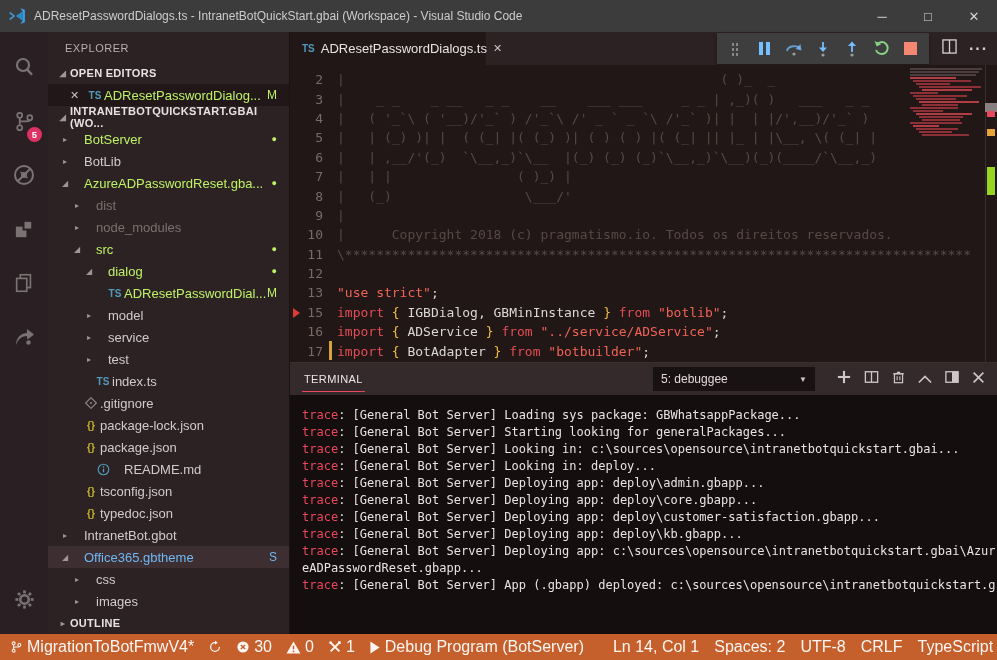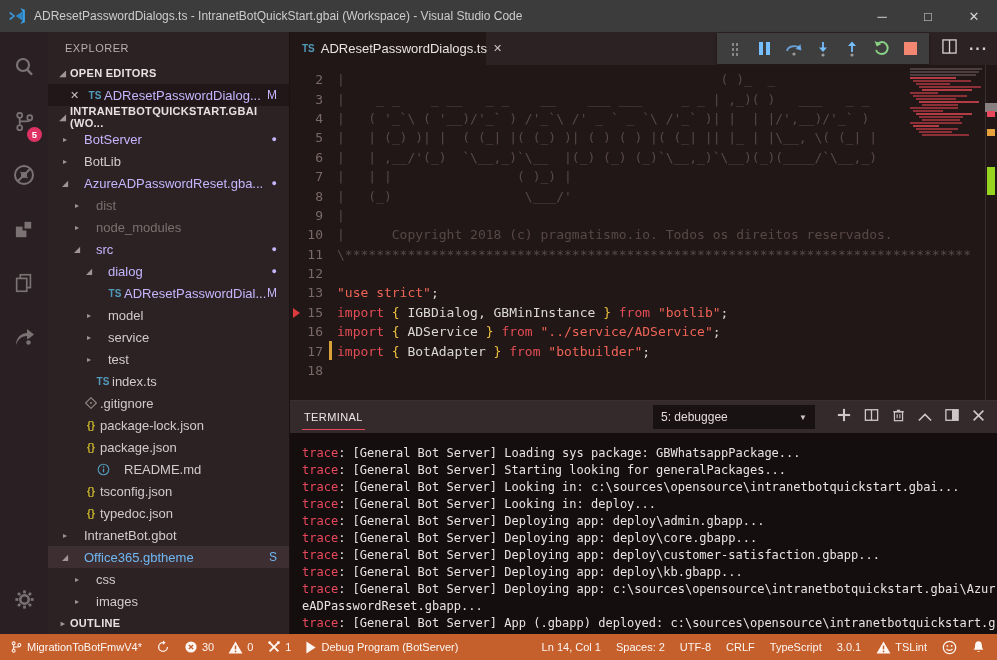"ADResetPasswordDialog..." .c-mod { color: #c4b5fd -> #bef264 }
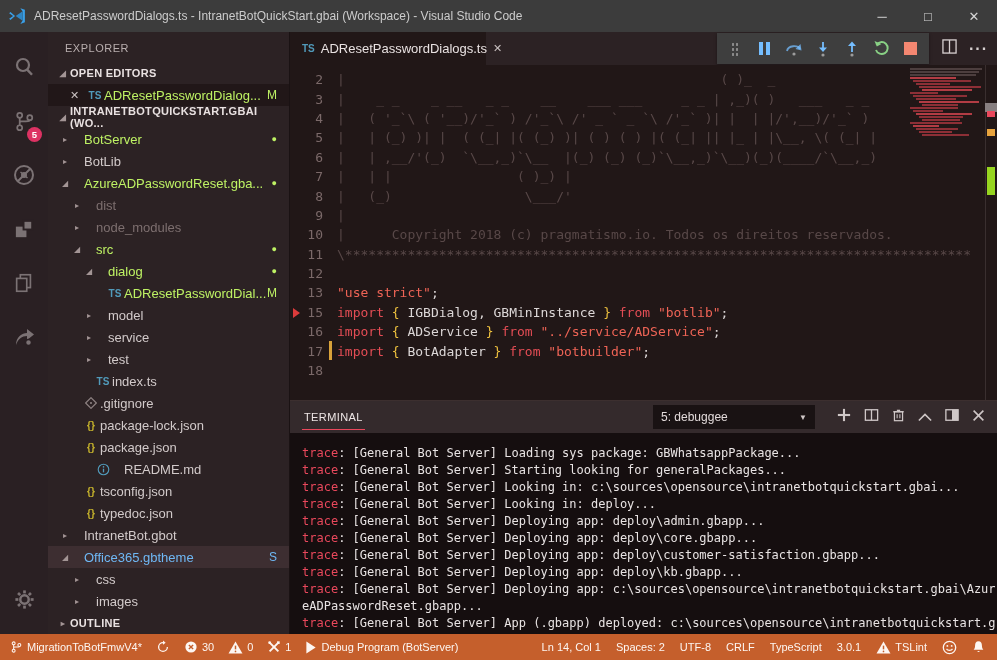"TERMINAL" .panel { height: 234px -> 272px }
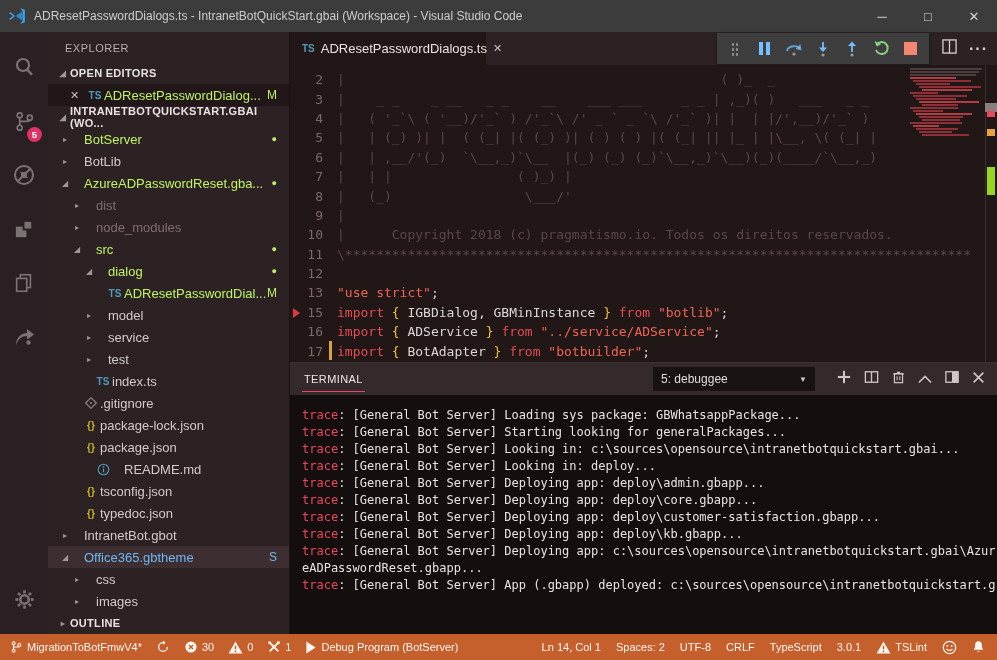"MigrationToBotFmwV4*" .statusbar { font-size: 11px -> 16px }
